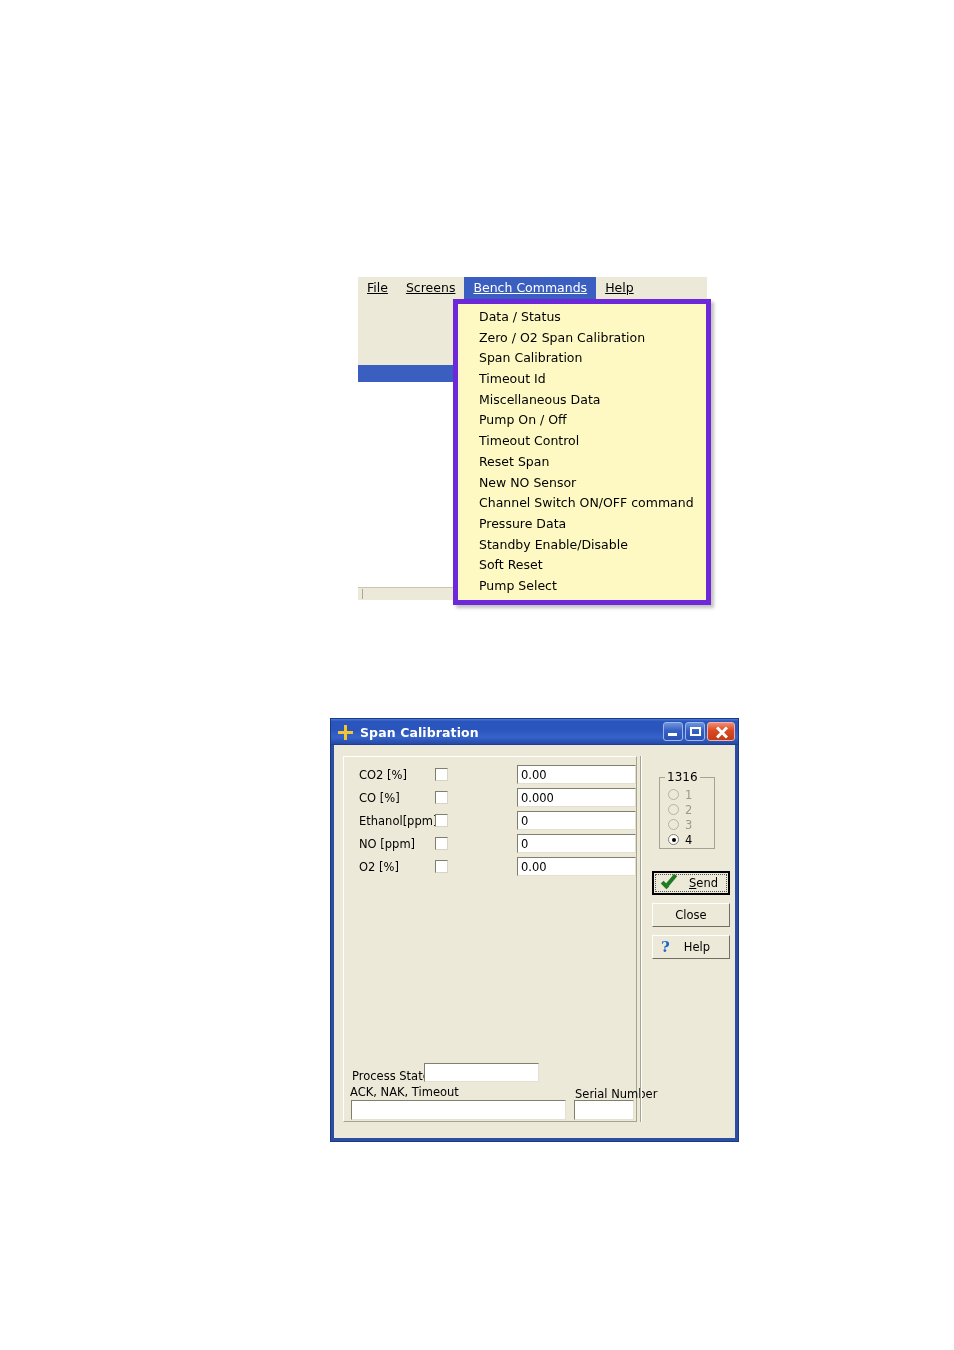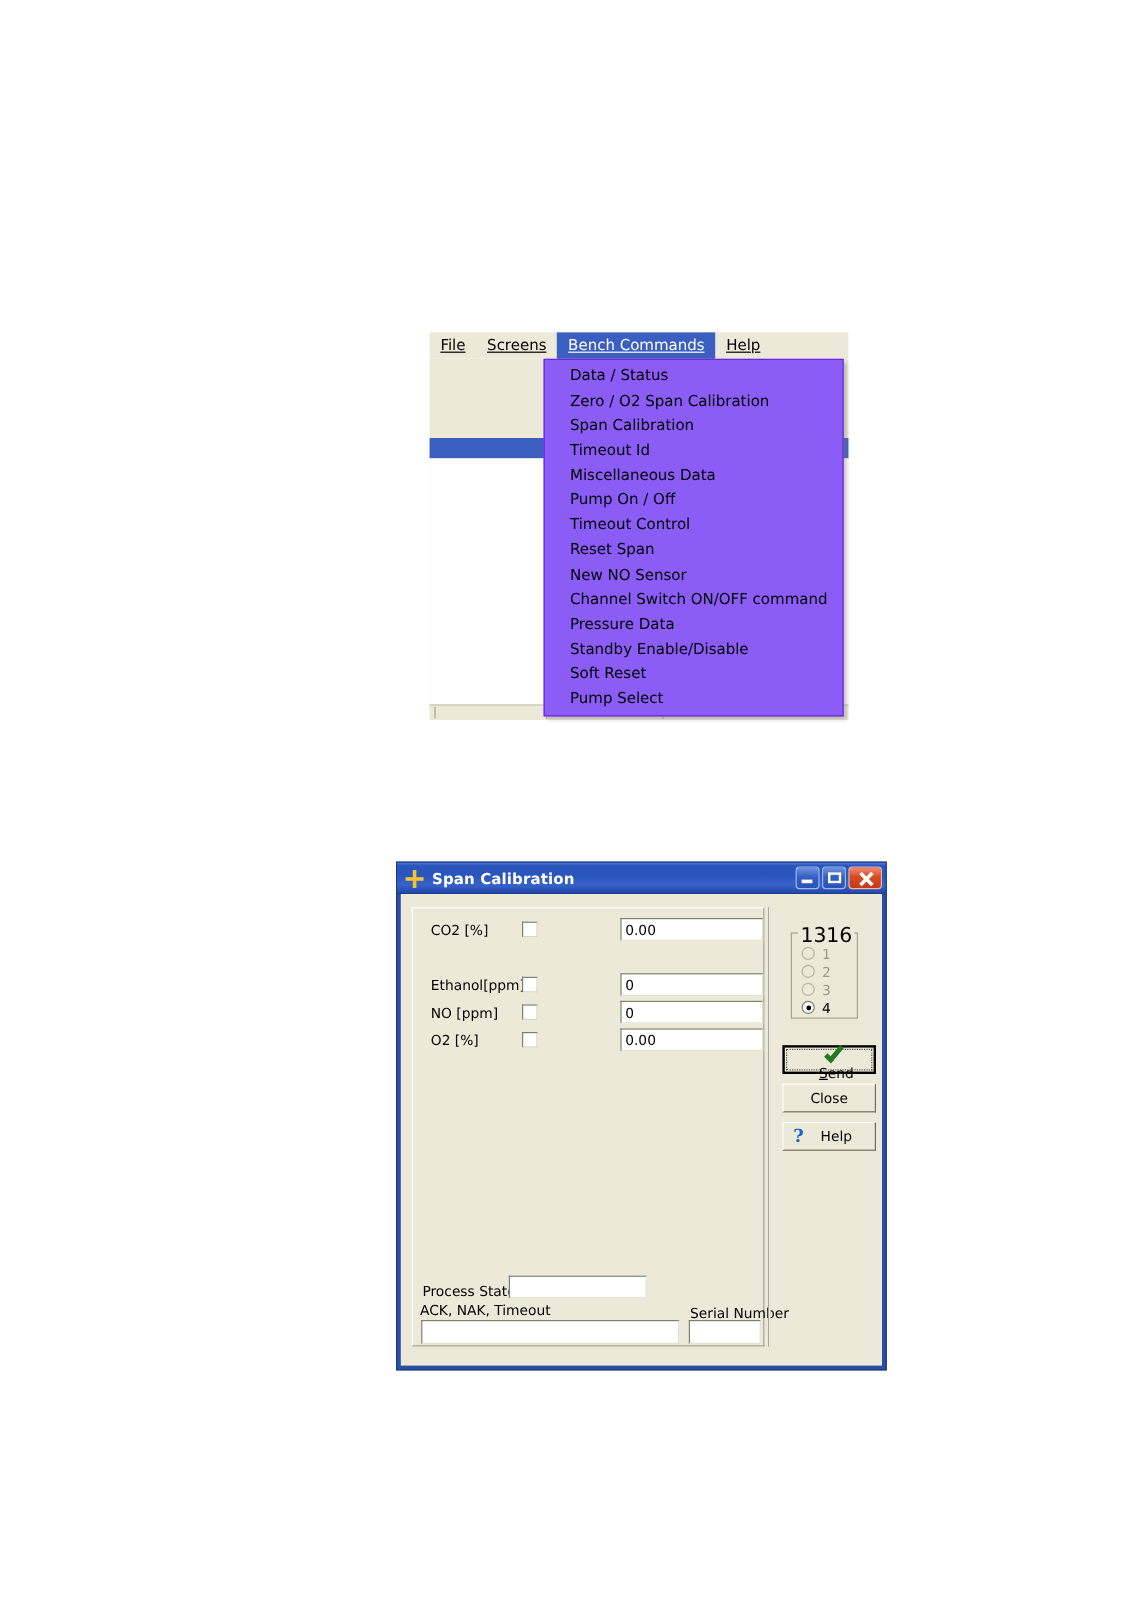"Data / Status" #menu-popup { background: #8b5cf6 -> #fef9c3; border: 1px solid #6d28d9 -> 5px solid #6d28d9 }
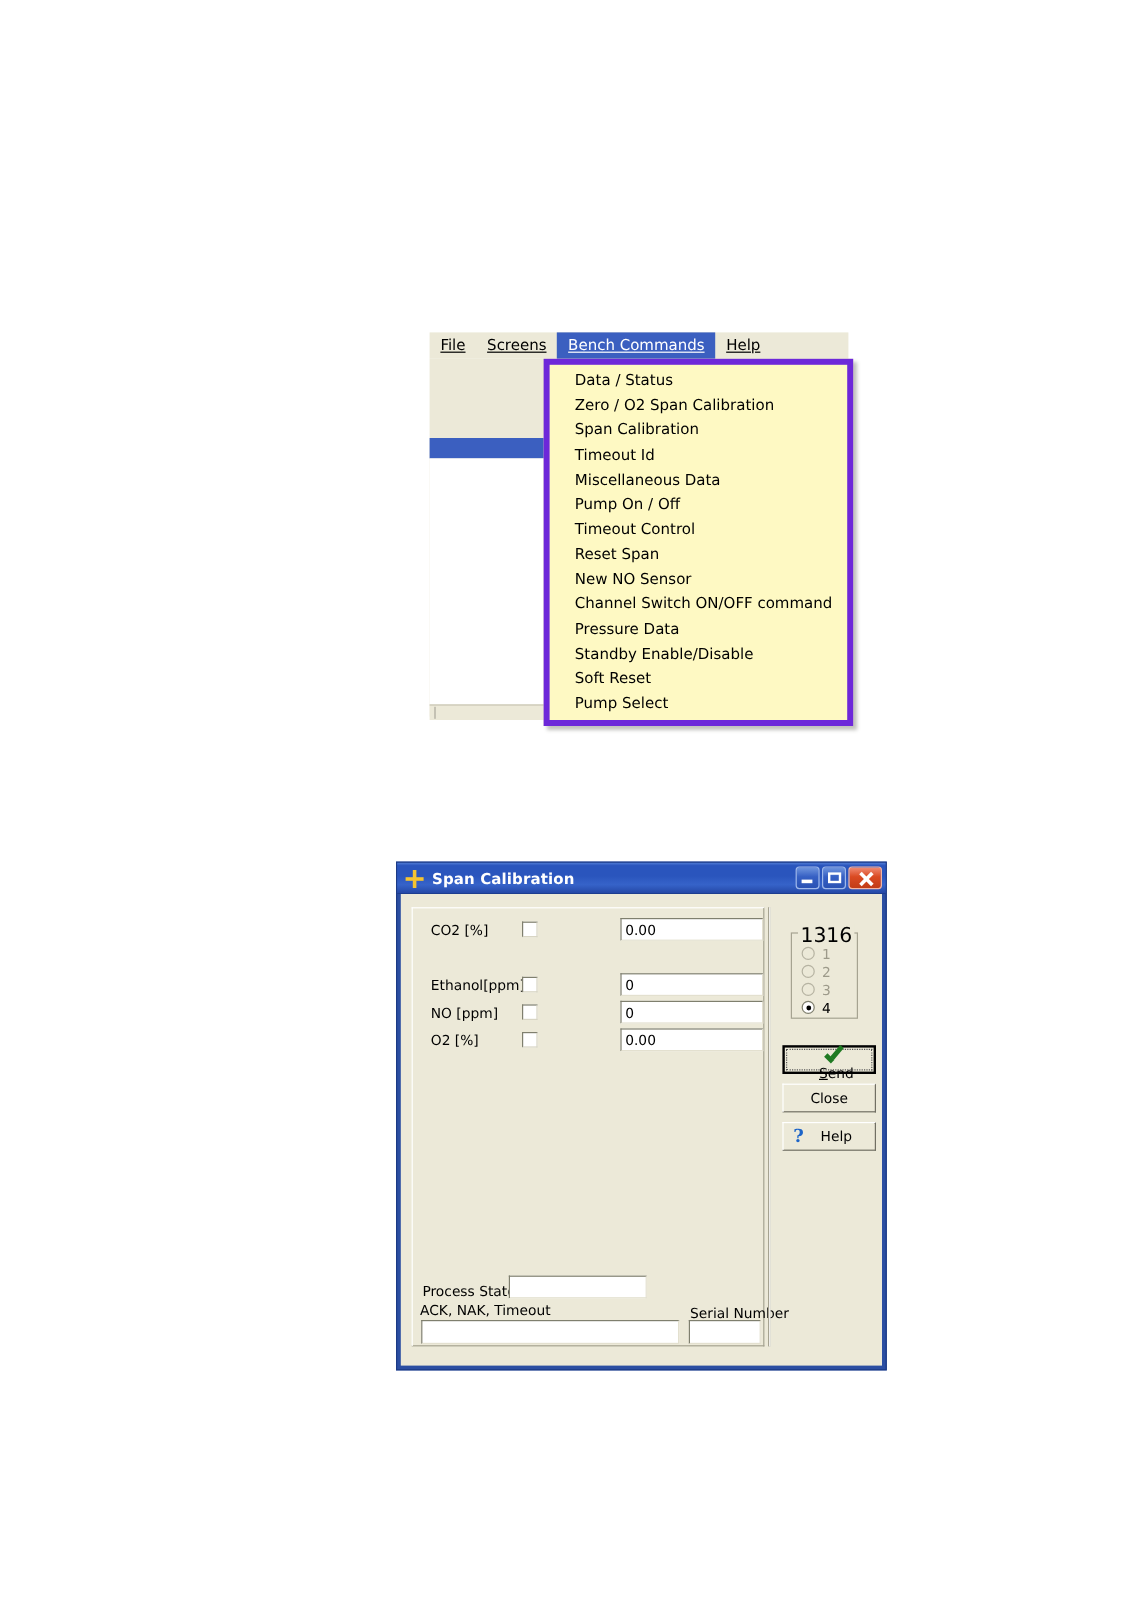"1316" #group-1316-title { font-size: 17px -> 12px }
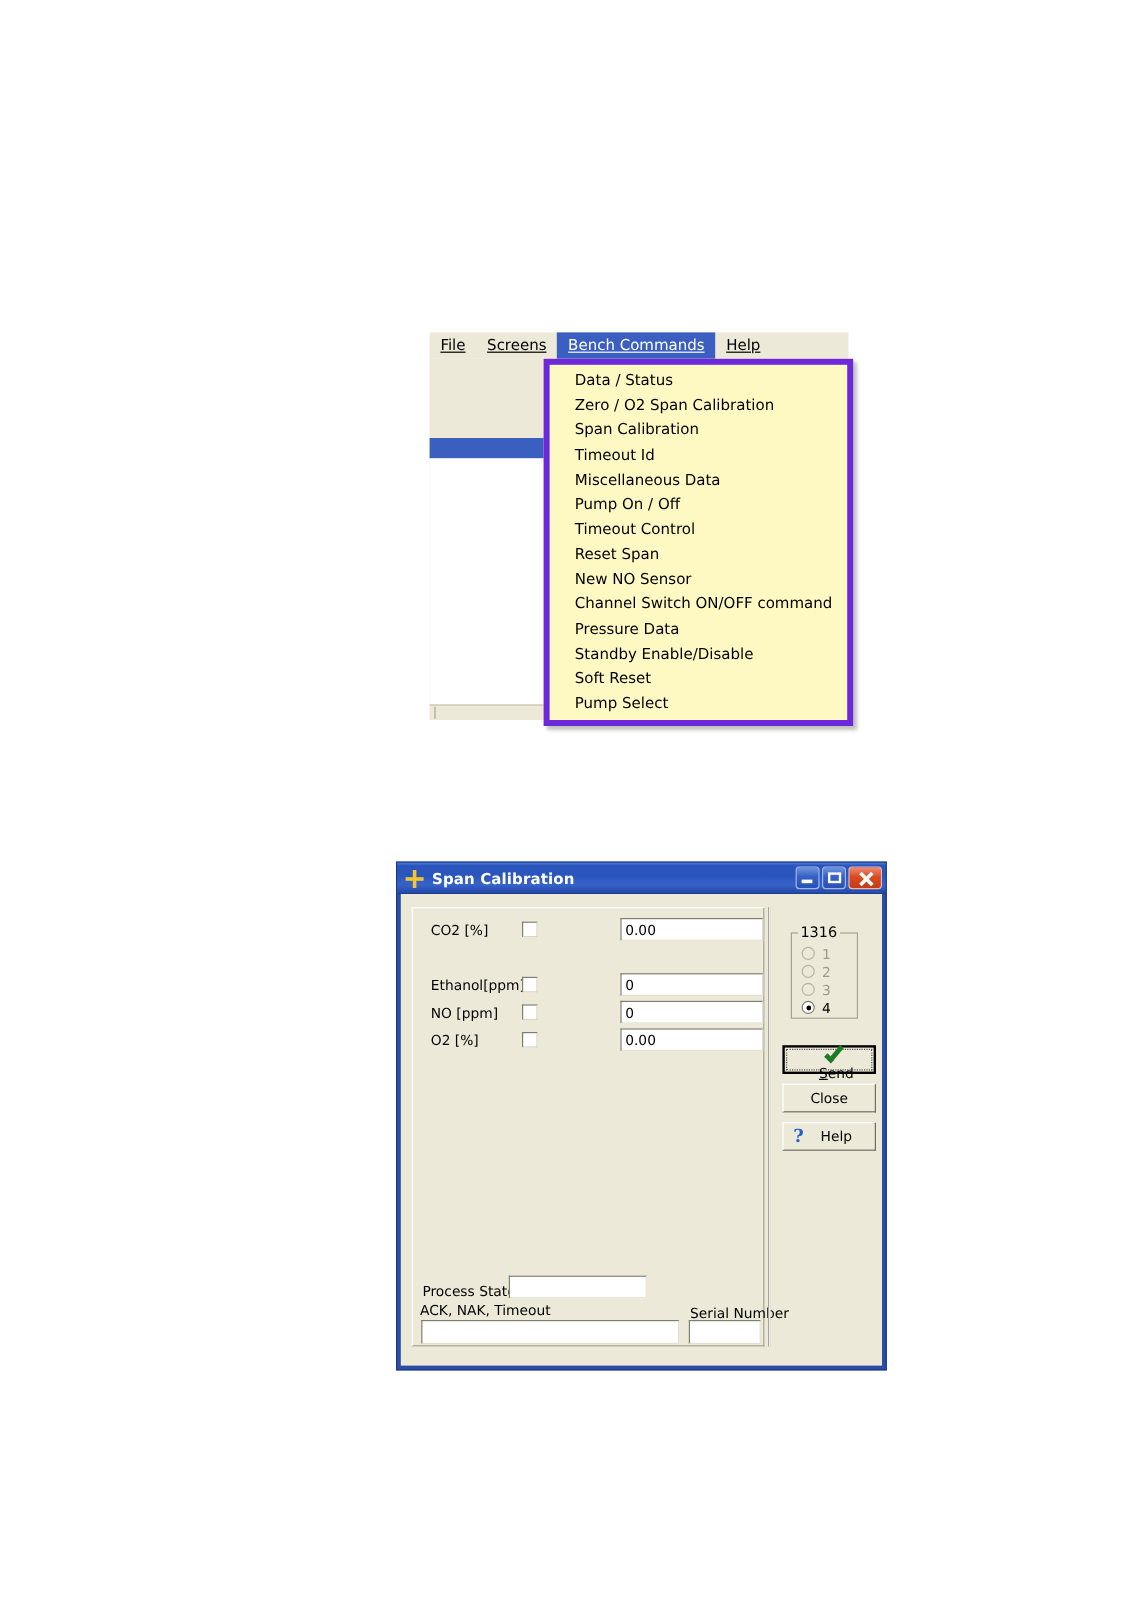"CO [%]" div.field-row { html: none -> <div> <div>CO [%]</div> <div></div> <div>0.000</div> </div> }
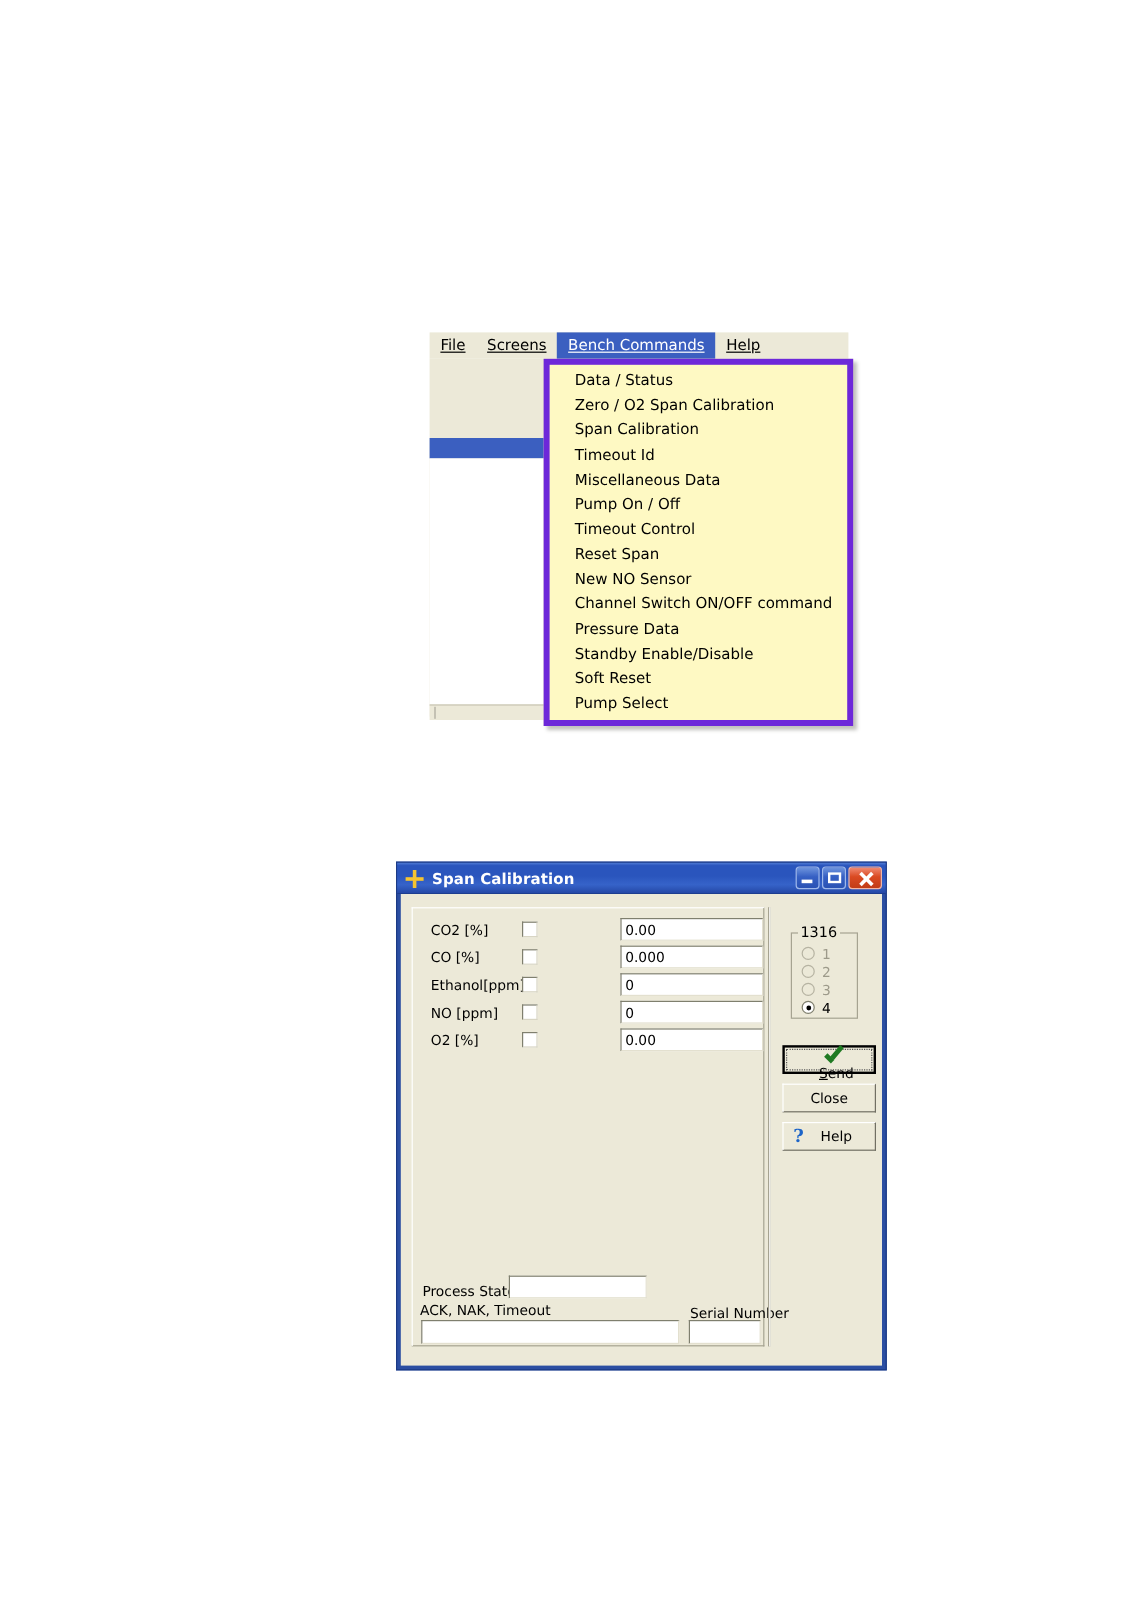"Send" #btn-send { flex-direction: column -> none }
